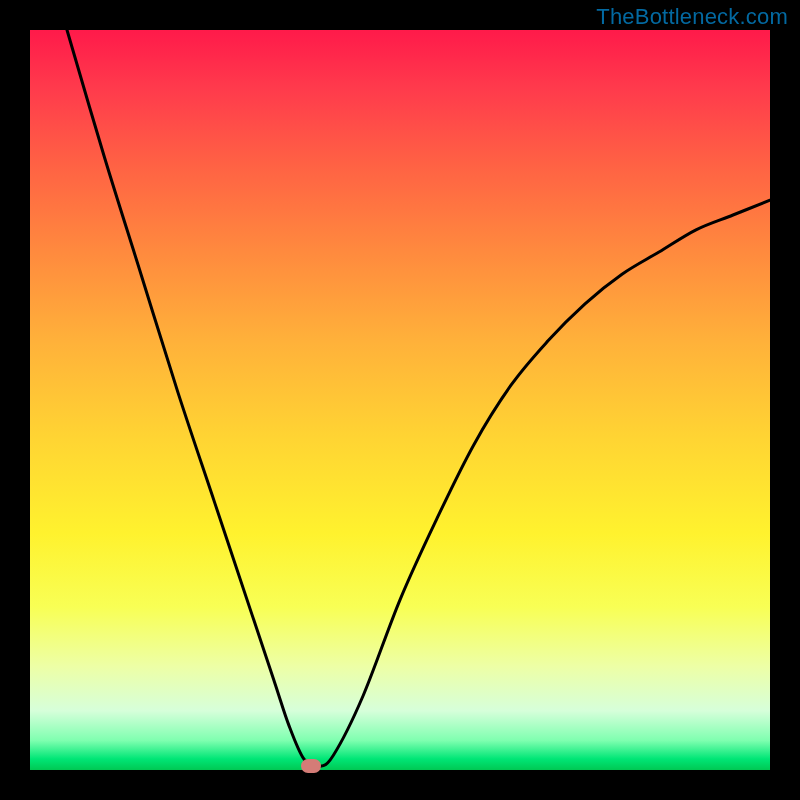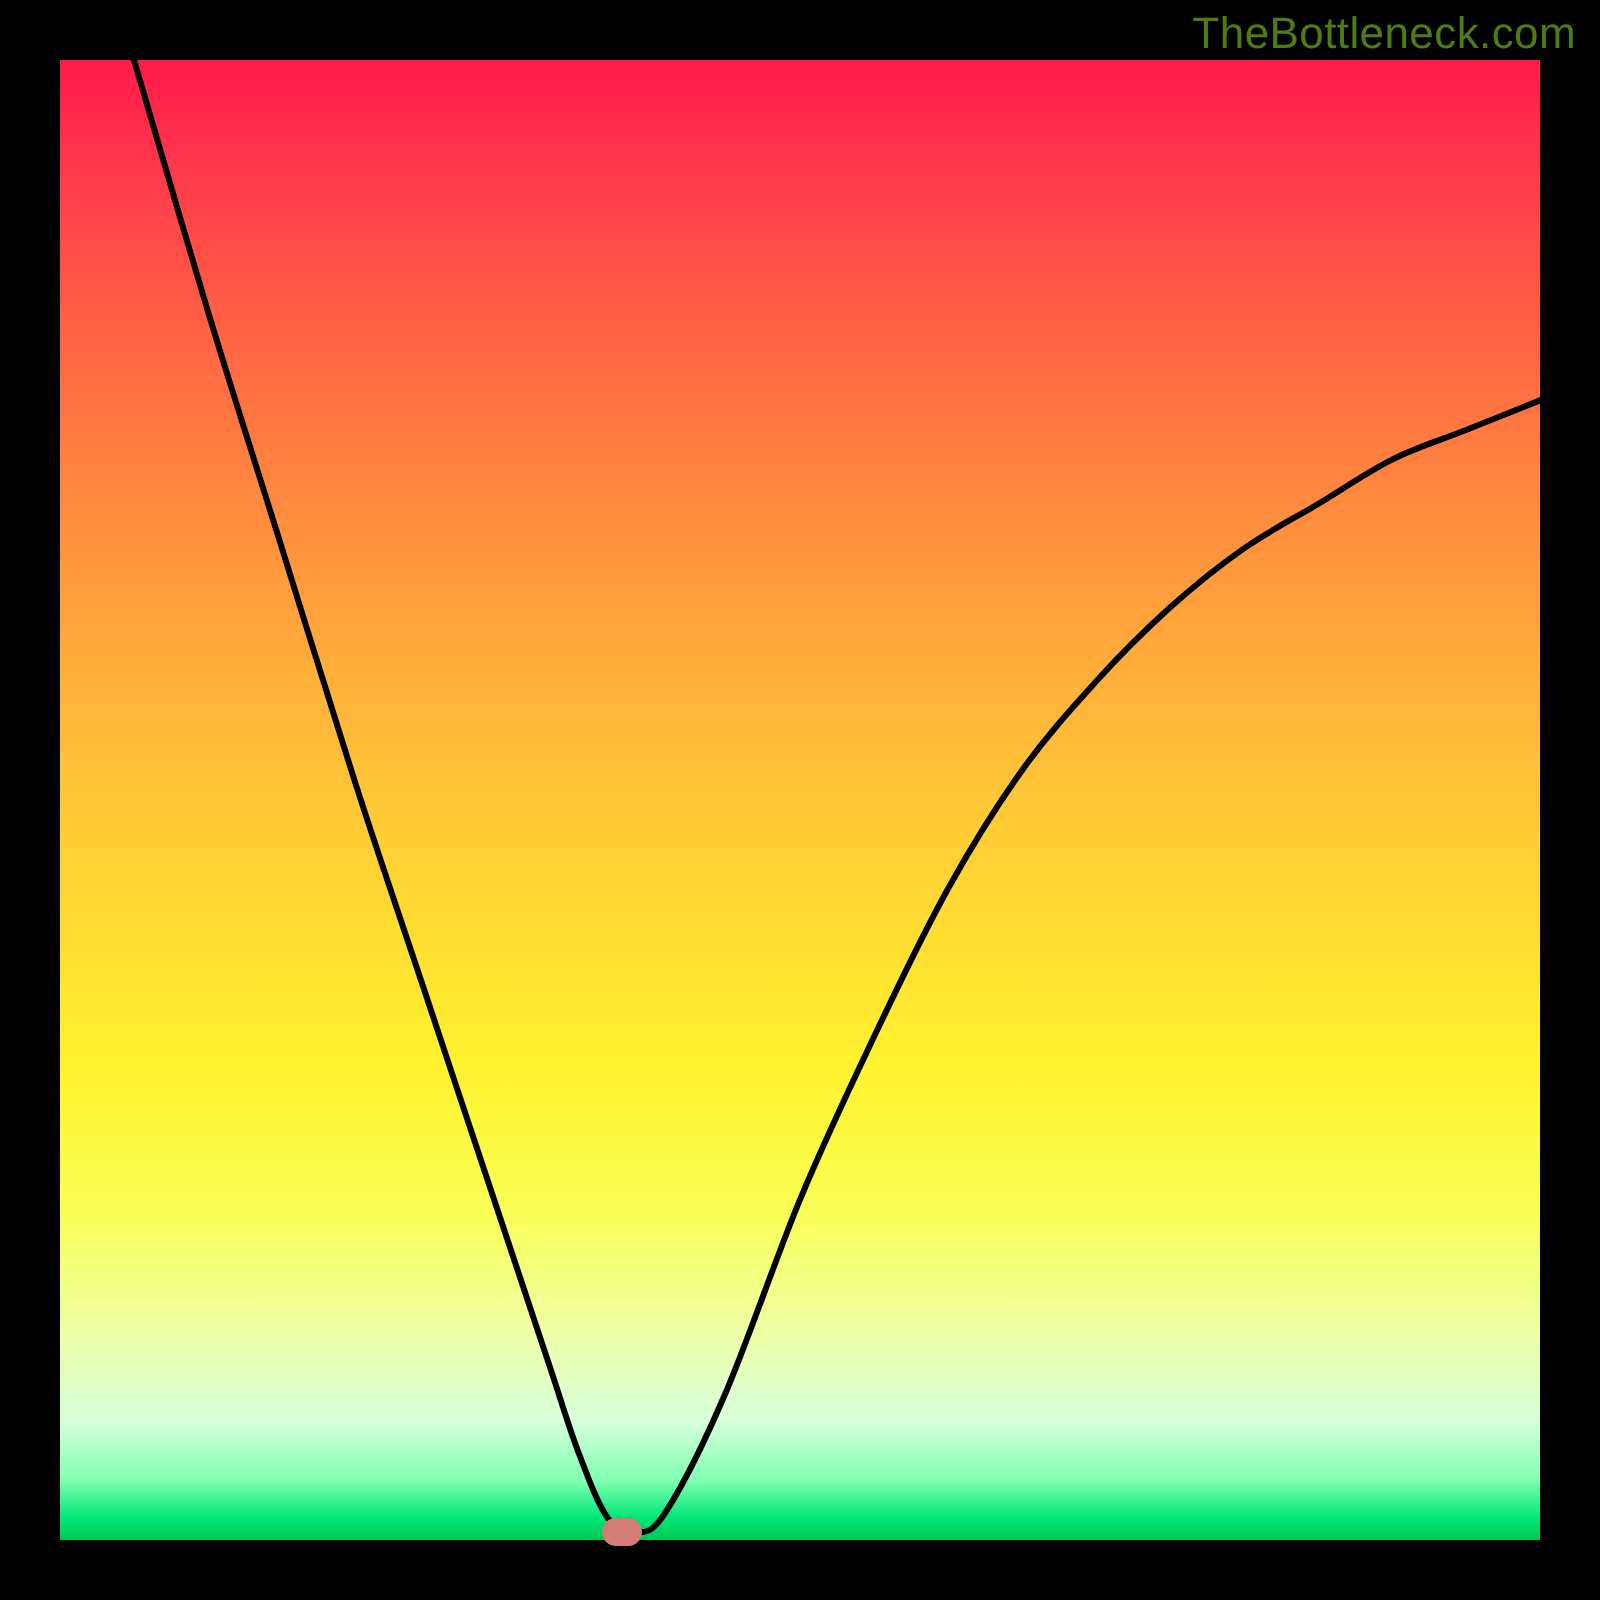"TheBottleneck.com" .watermark { color: #4d7c0f -> #0369a1 }
